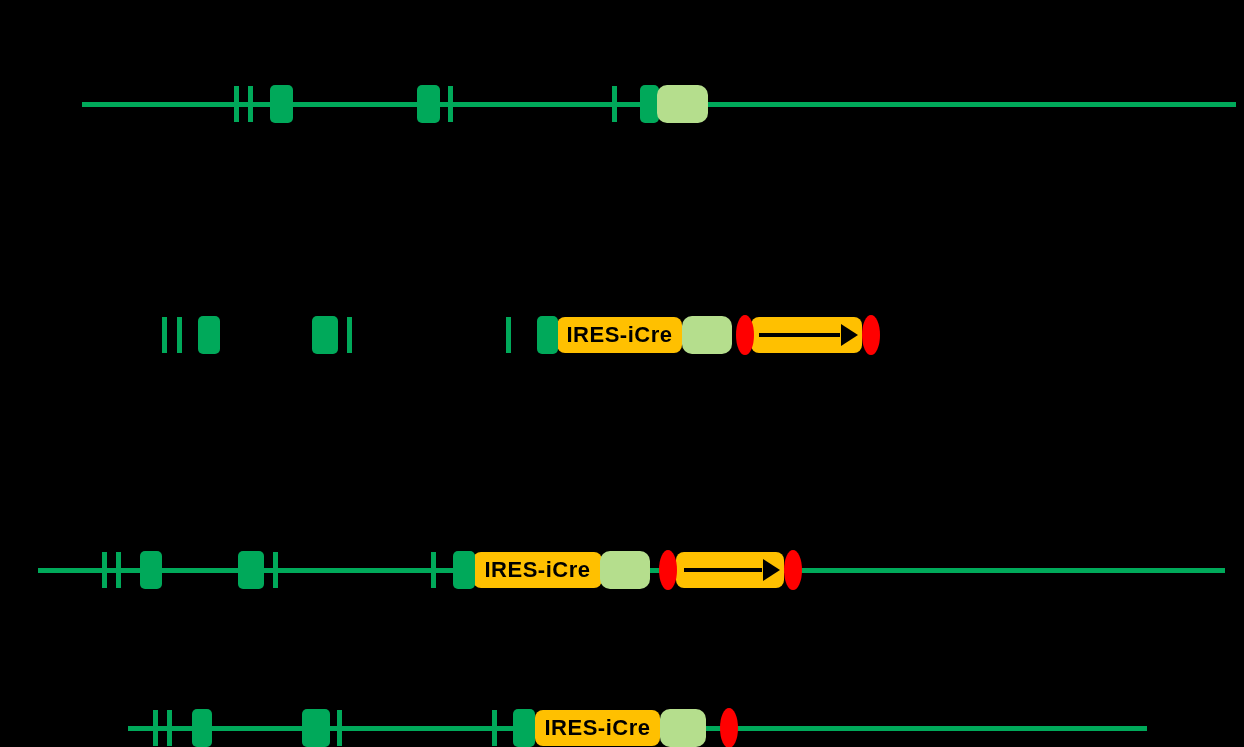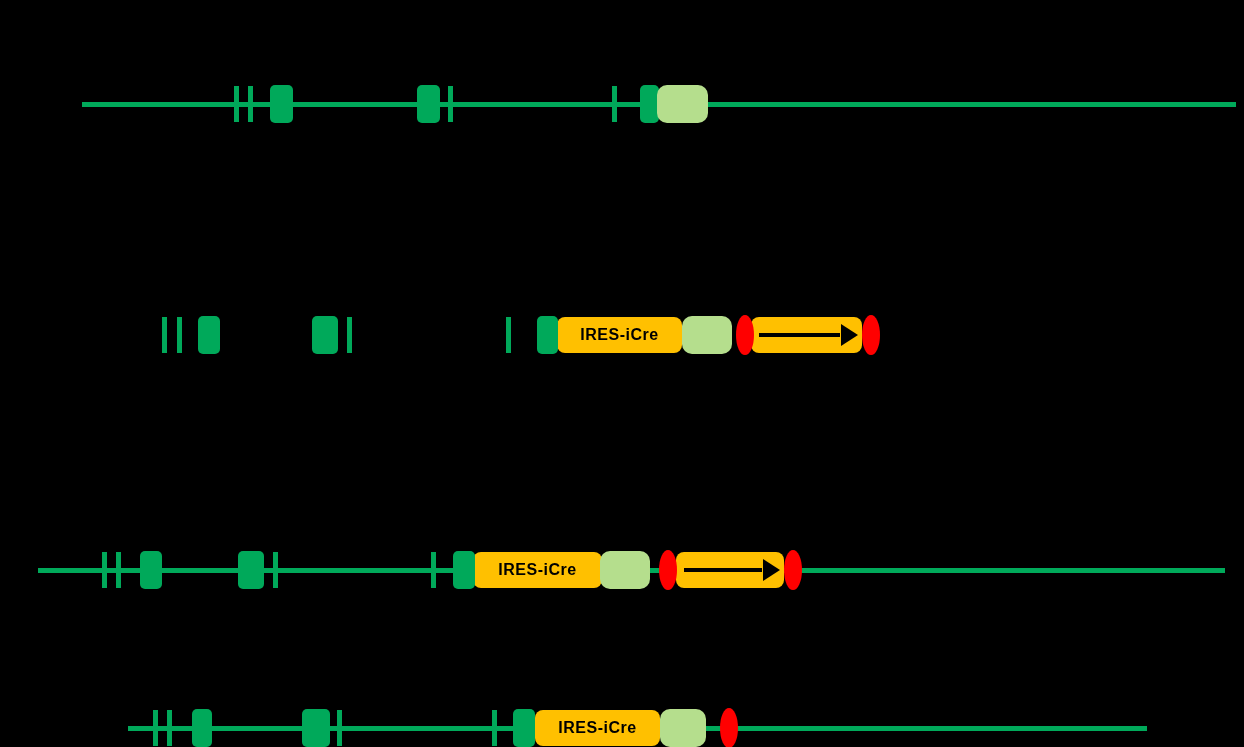"IRES-iCre" .cassette span { font-size: 16px -> 22px }
